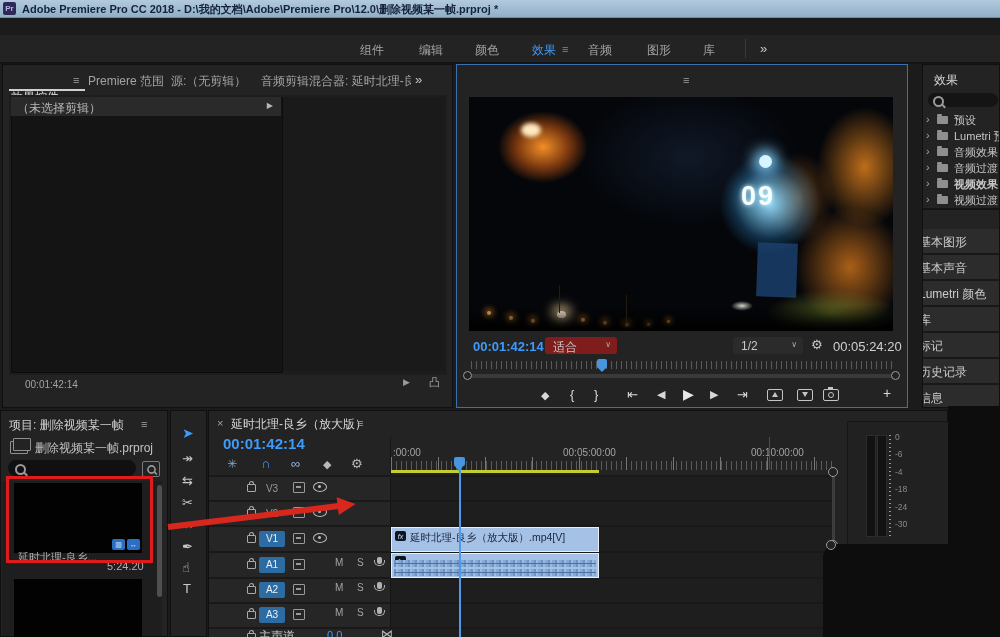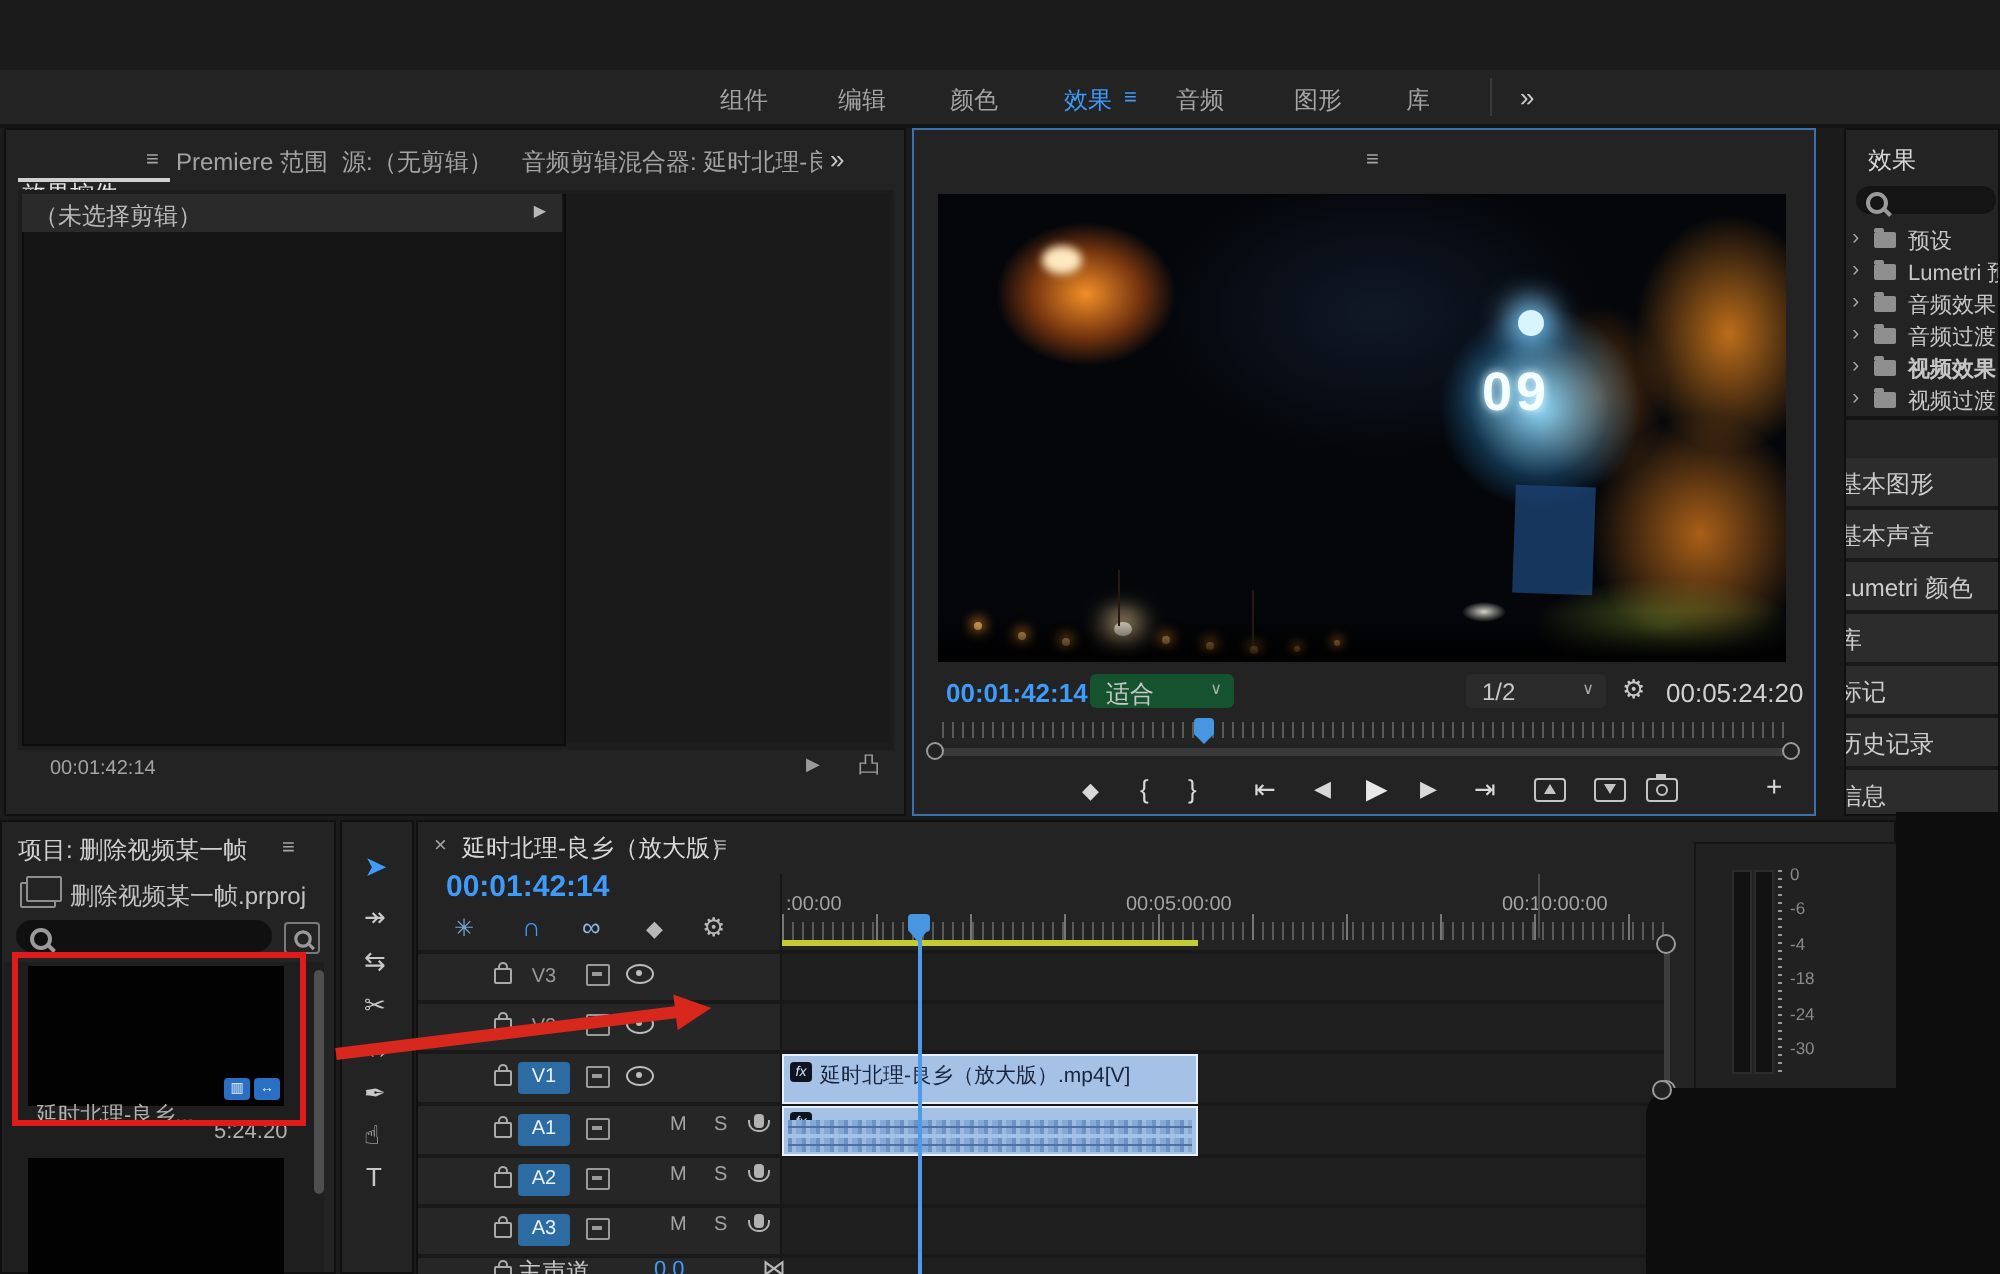"Pr" div.abs { html: none -> <div> <div>Pr</div> <div>Adobe Premiere Pro CC 2018 - D:\我的文档\Adobe\Premiere Pro\12.0\删除视频某一帧.prproj *</div> </div> }
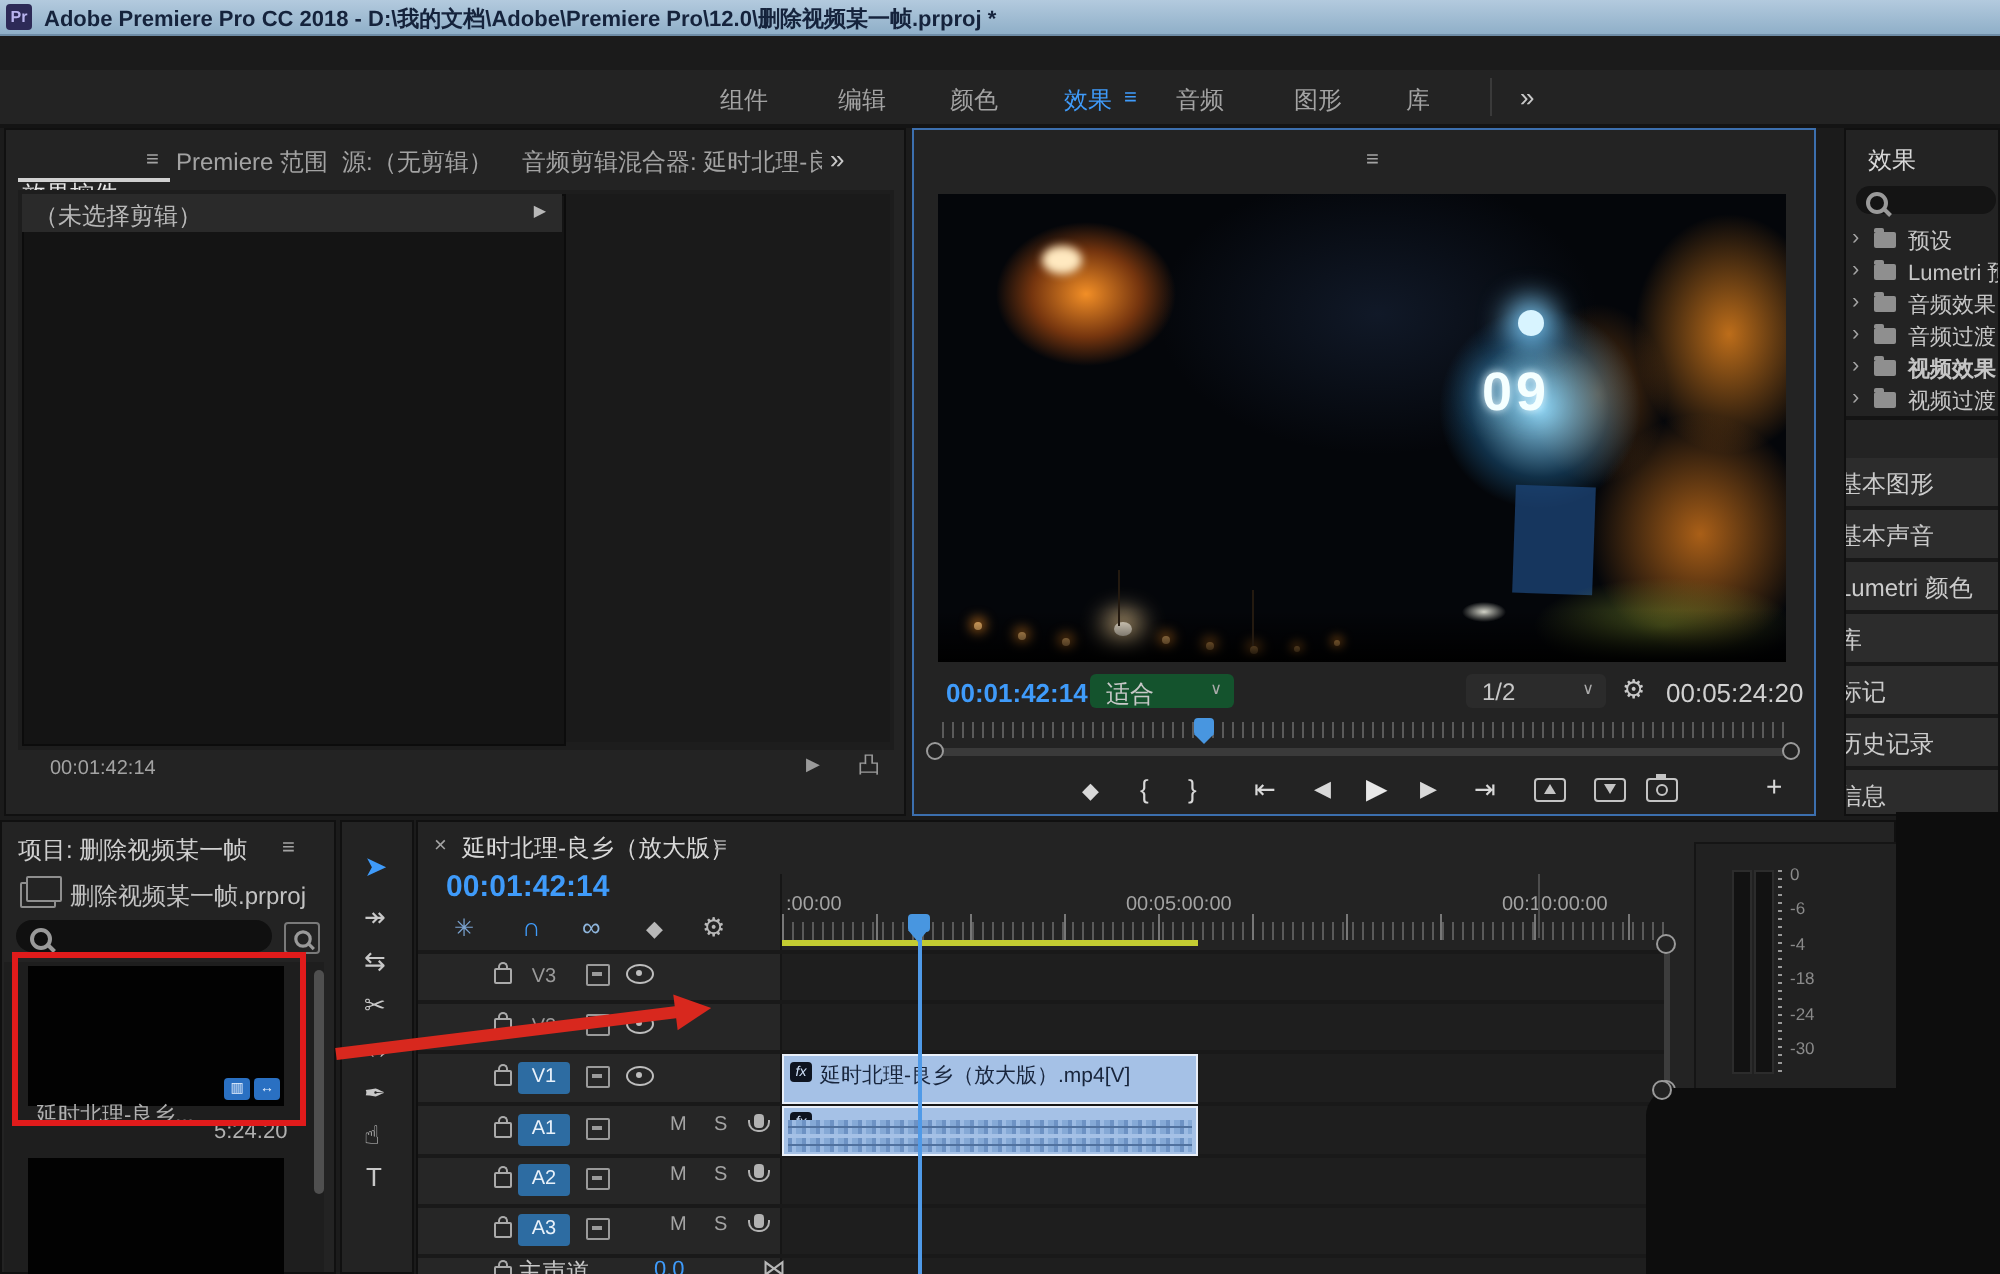"适合" div.abs { background: #14532d -> #7f1d1d }
